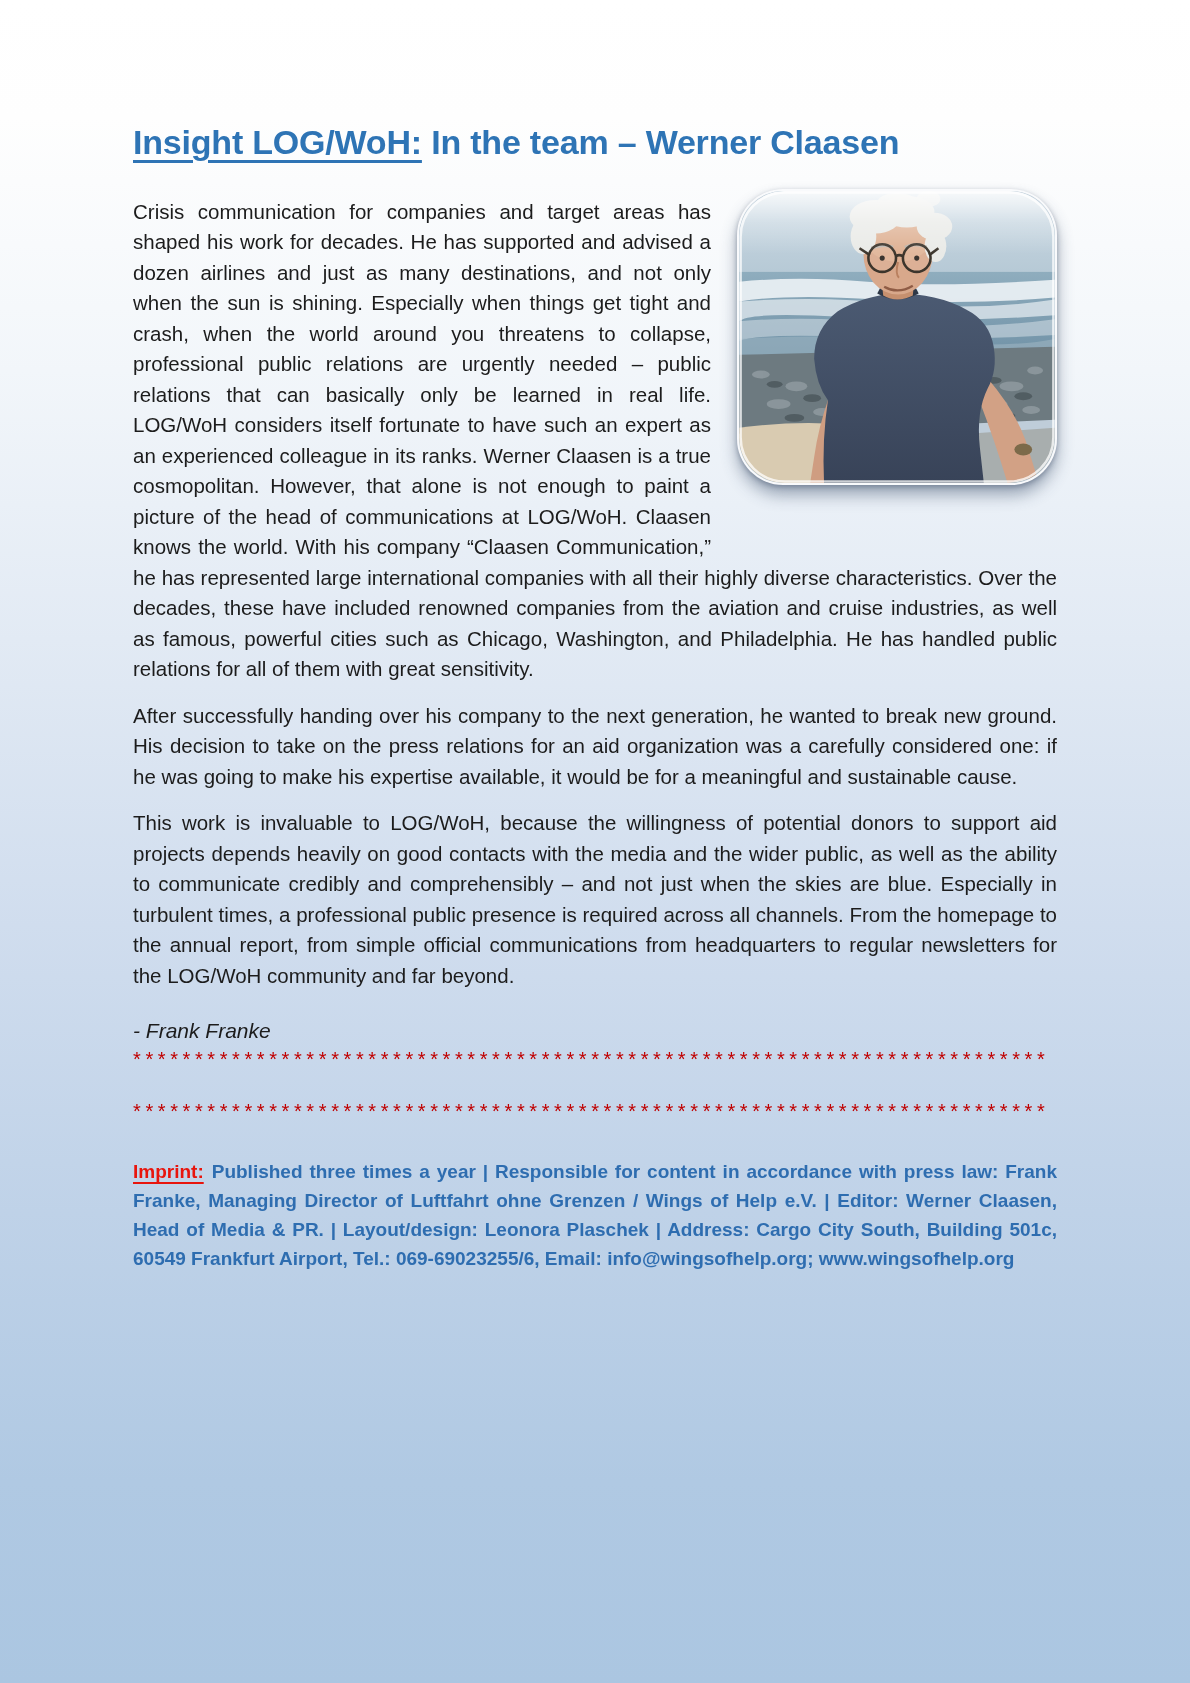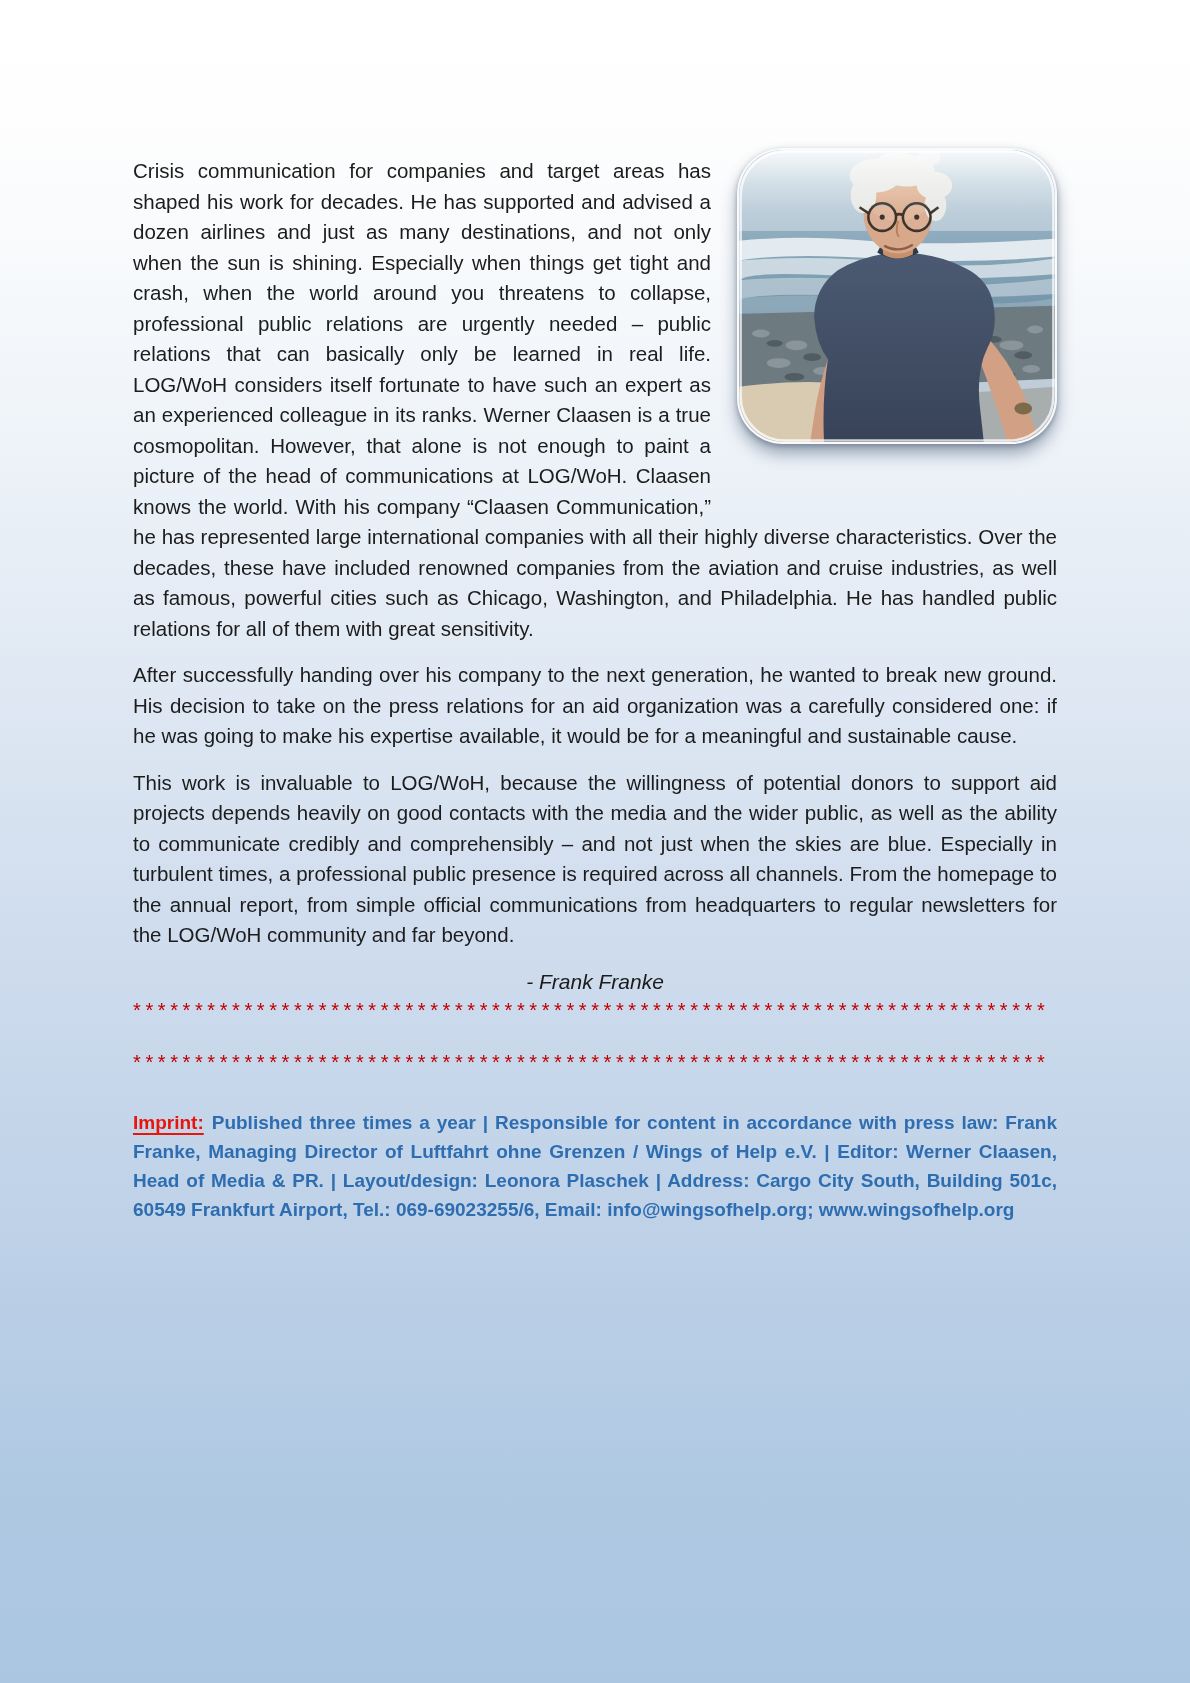"Insight LOG/WoH: In the team" h1.title { html: none -> <h1><span>Insight LOG/WoH:</span><span> In the team – Werner Claasen</span></h1> }
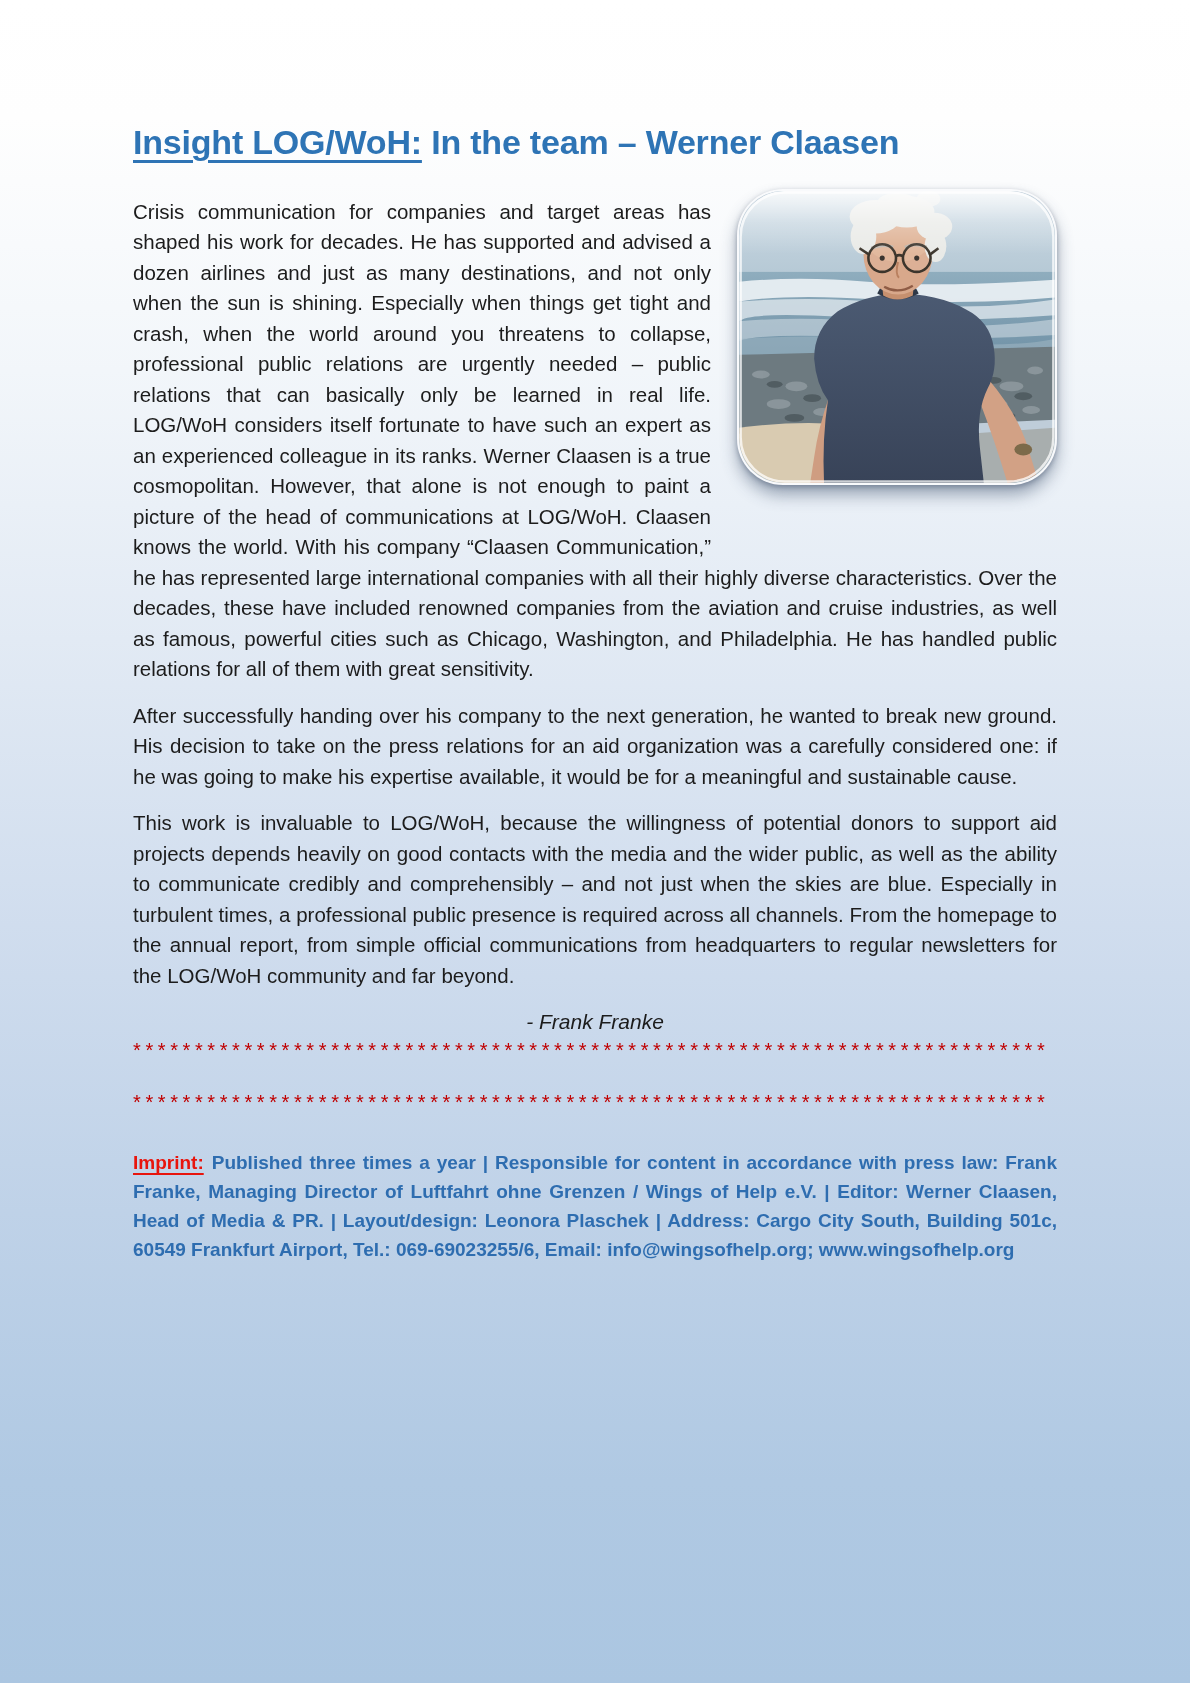"- Frank Franke" .attribution { margin-top: 19px -> 28px; text-align: center -> left }
